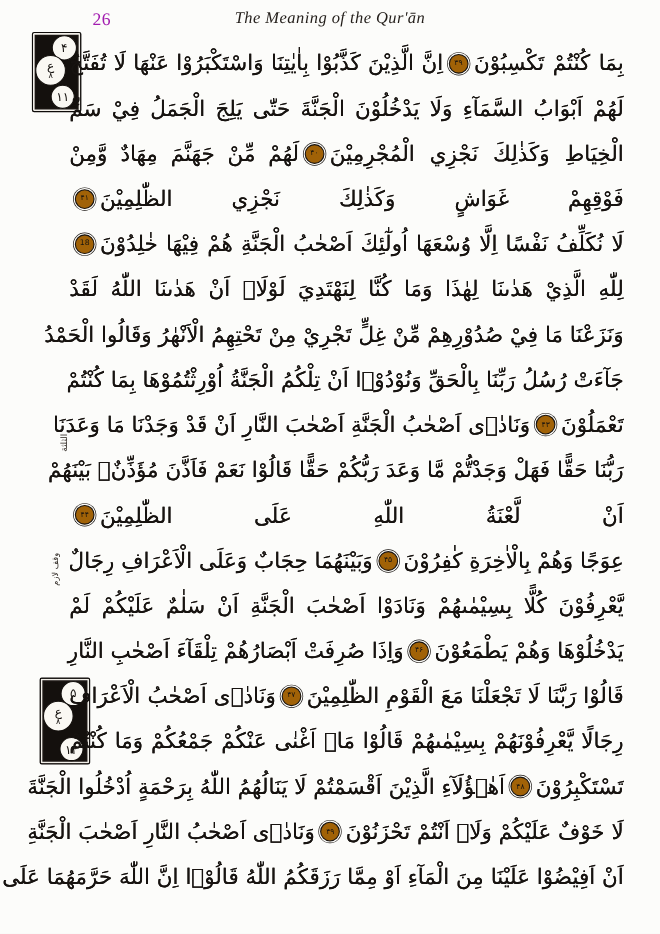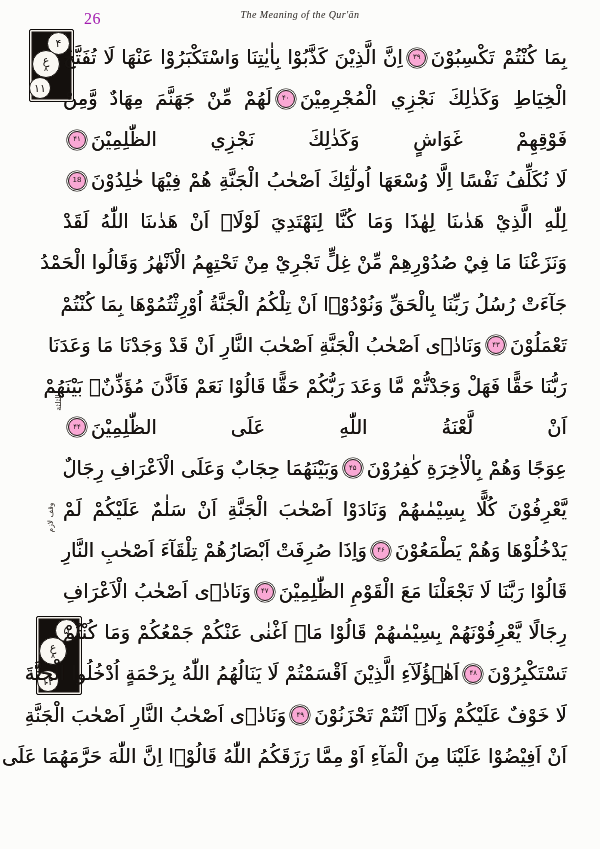"The Meaning of the Qur'ān" #running-title { font-size: 10px -> 15px }
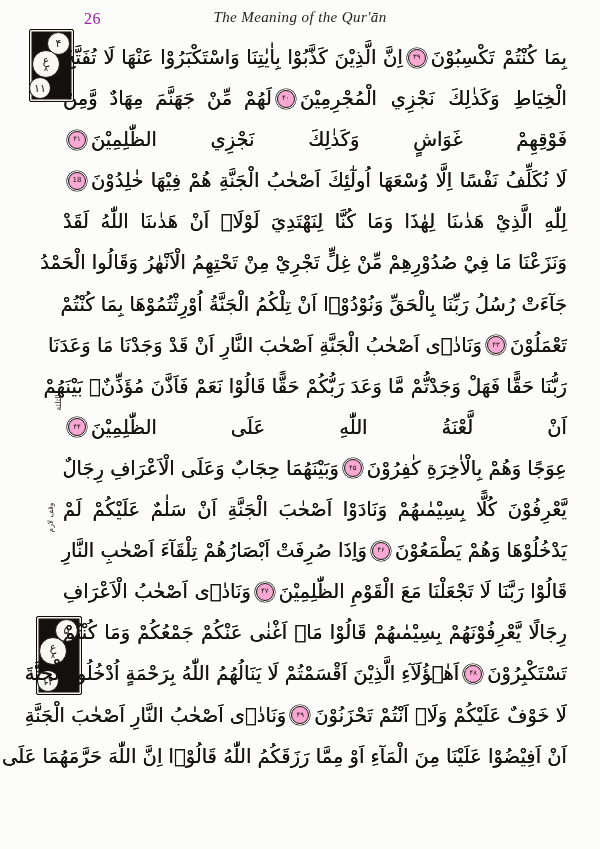"۳۹" .ayah-marker { background: #f9a8d4 -> #a16207 }
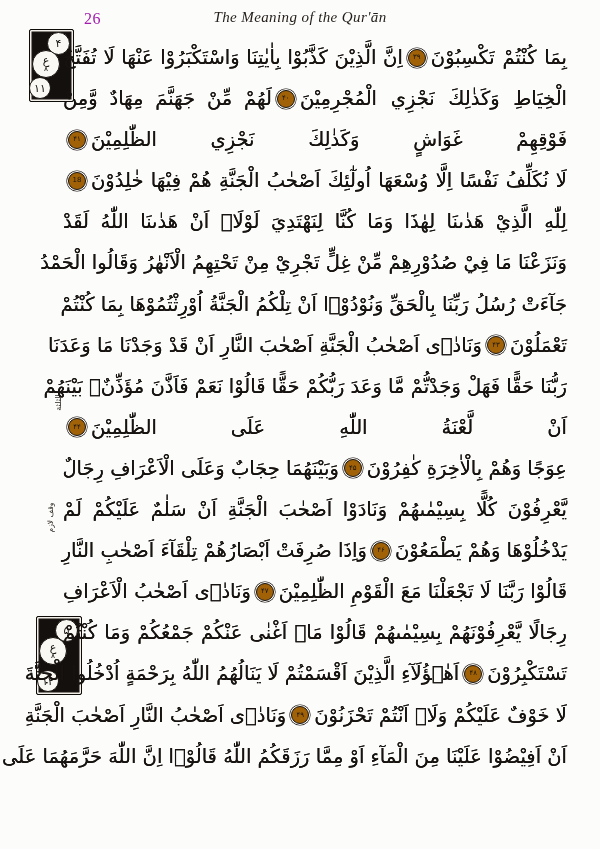"۱۱" .sc-bot { right: 22px -> 5px }
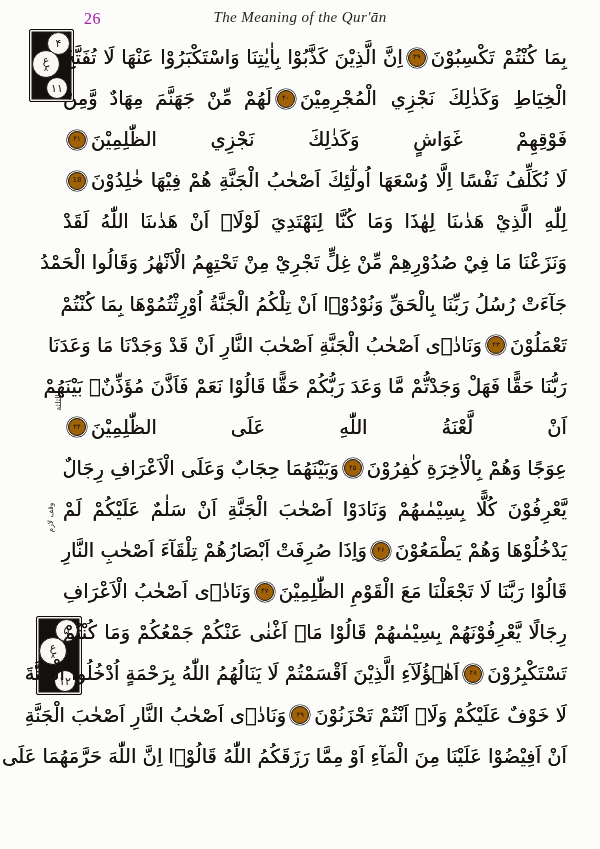"لَهُمْ اَبْوَابُ السَّمَآءِ وَلَا" div.qline { html: none -> <div> <span>لَهُمْ اَبْوَابُ السَّمَآءِ وَلَا يَدْخُلُوْنَ الْجَنَّةَ حَتّٰى يَلِجَ الْجَمَلُ فِيْ سَمِّ</span> </div> }
